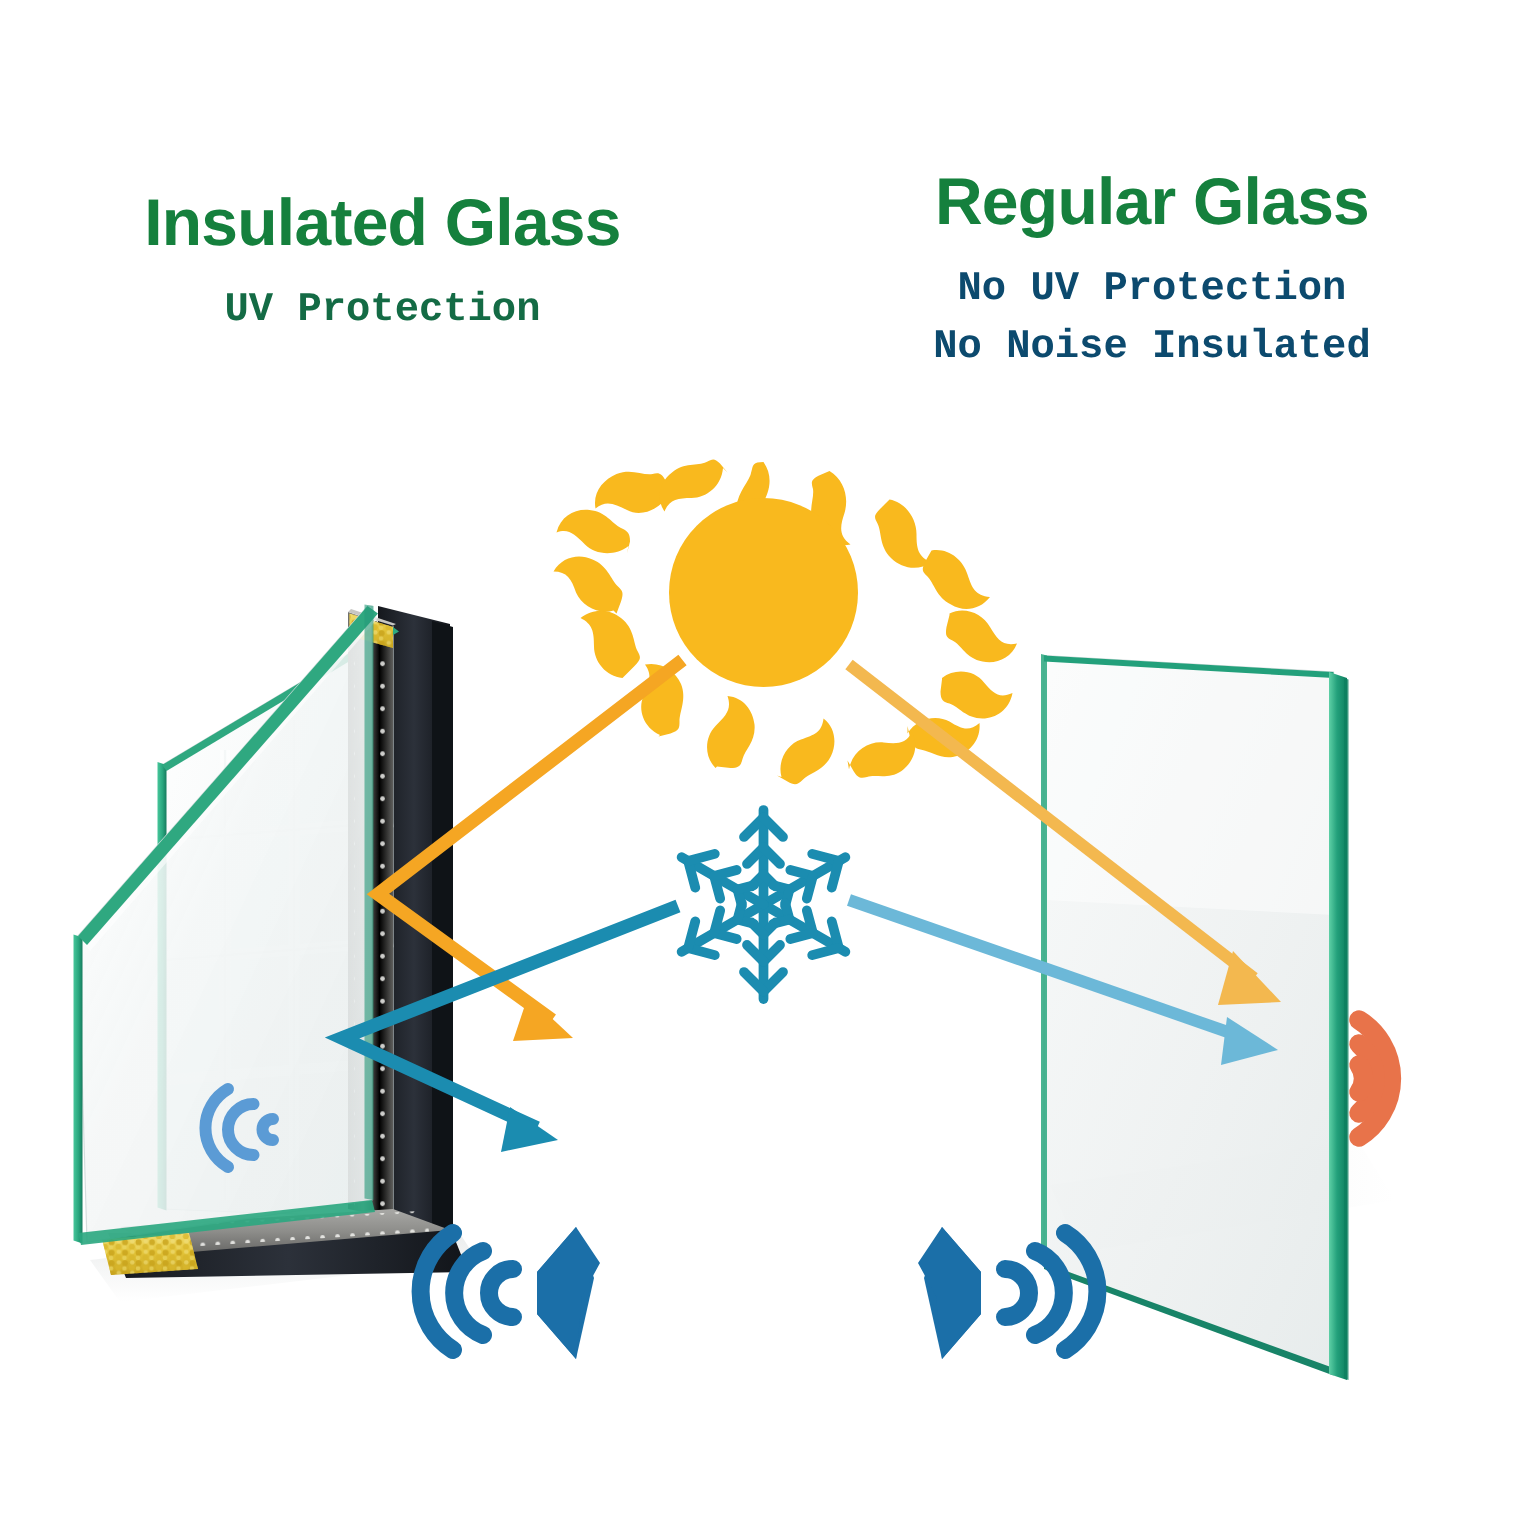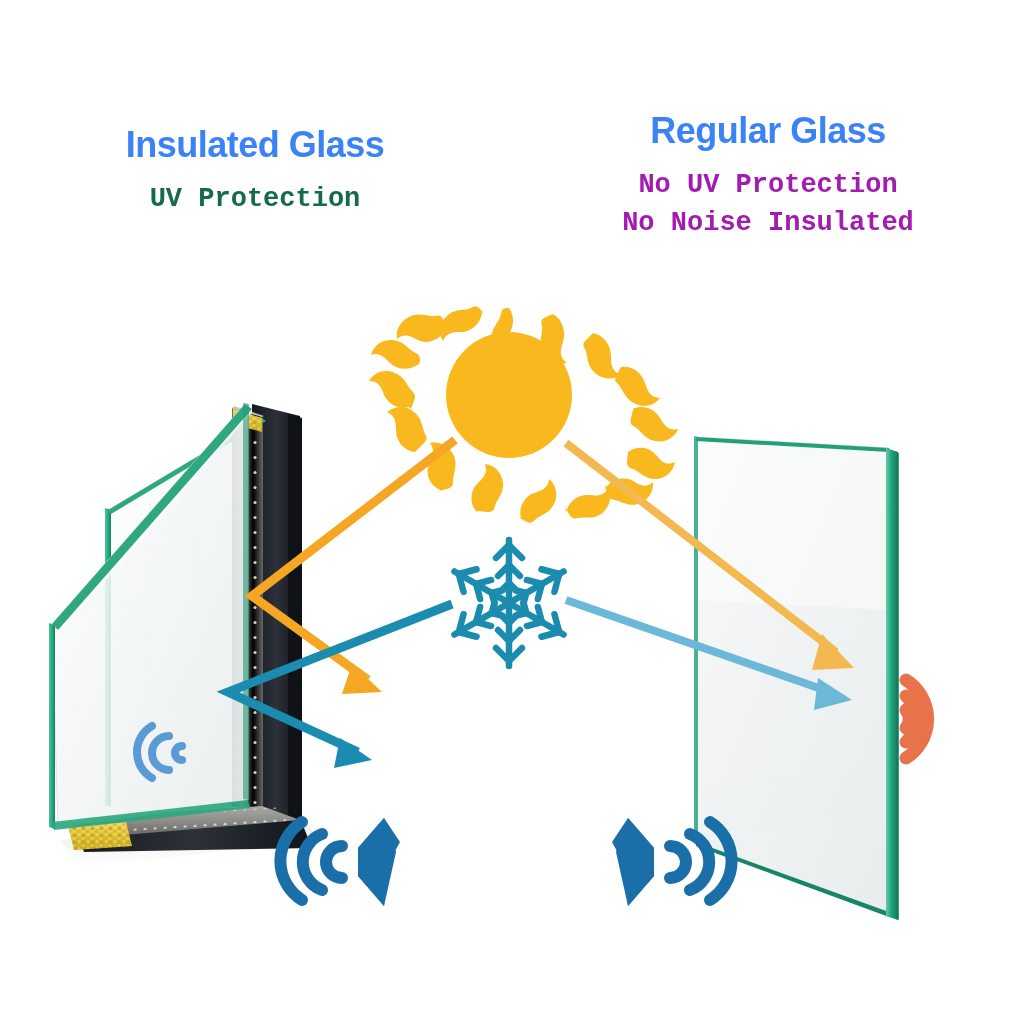"Insulated Glass" .title { color: #3b82f6 -> #15803d; font-size: 36px -> 44px }
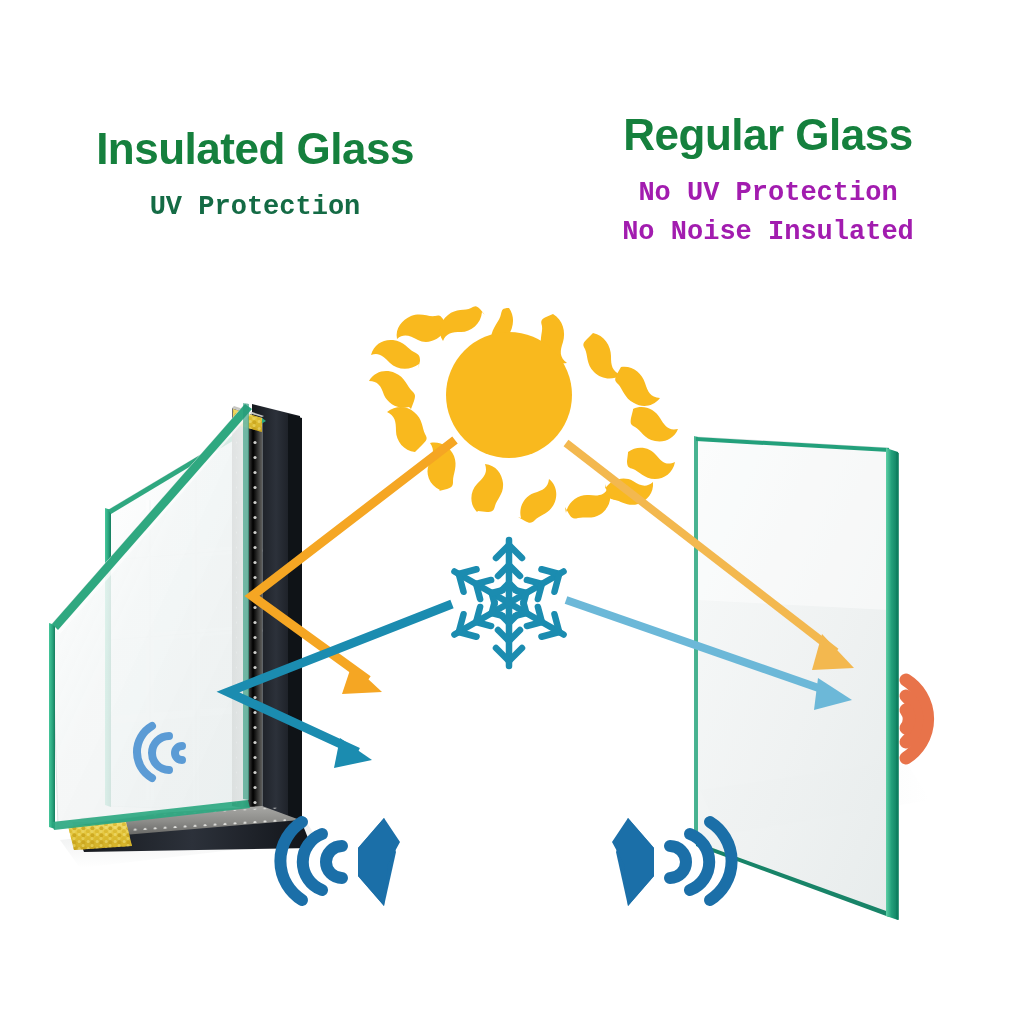"No UV Protection" .sub.bad { color: #a21caf -> #0c4a6e }
